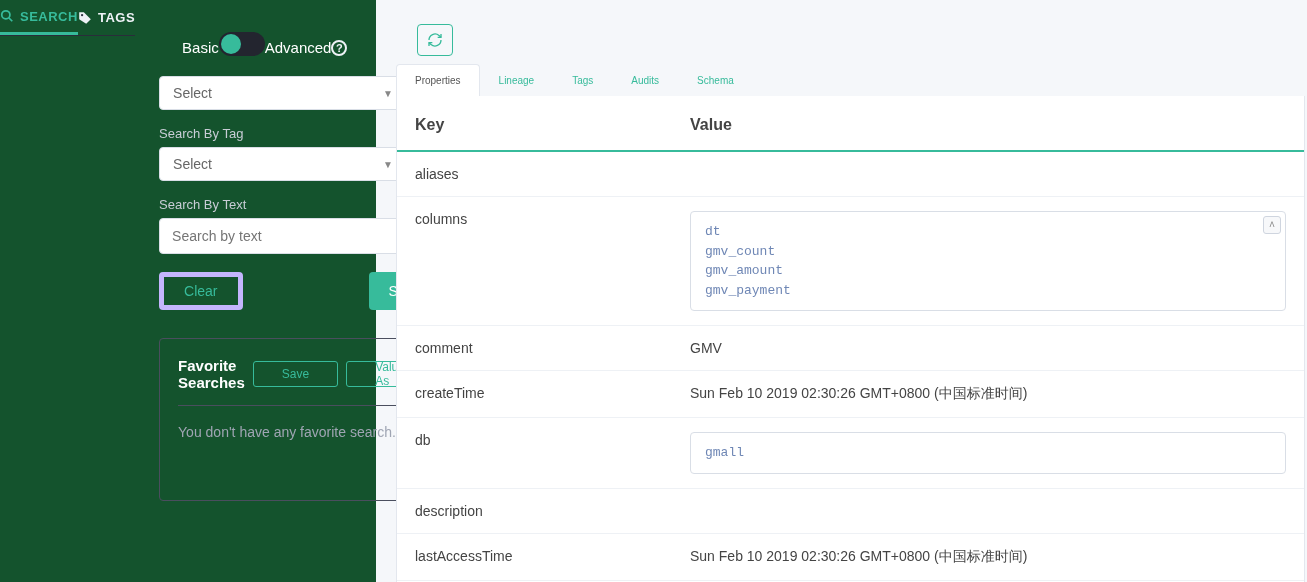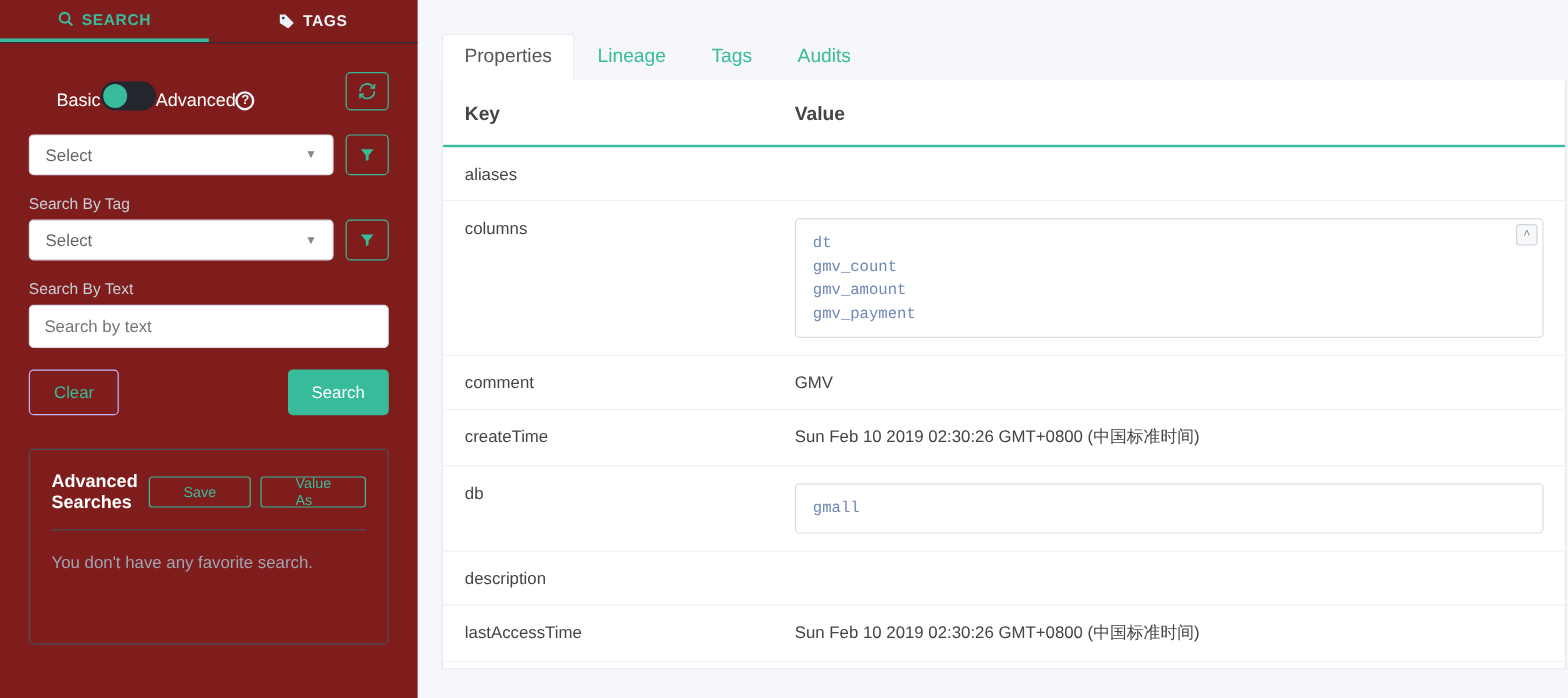"SEARCH" .sidebar { background: #7f1d1d -> #14532d; flex-direction: column -> row; width: 348px -> 376px }
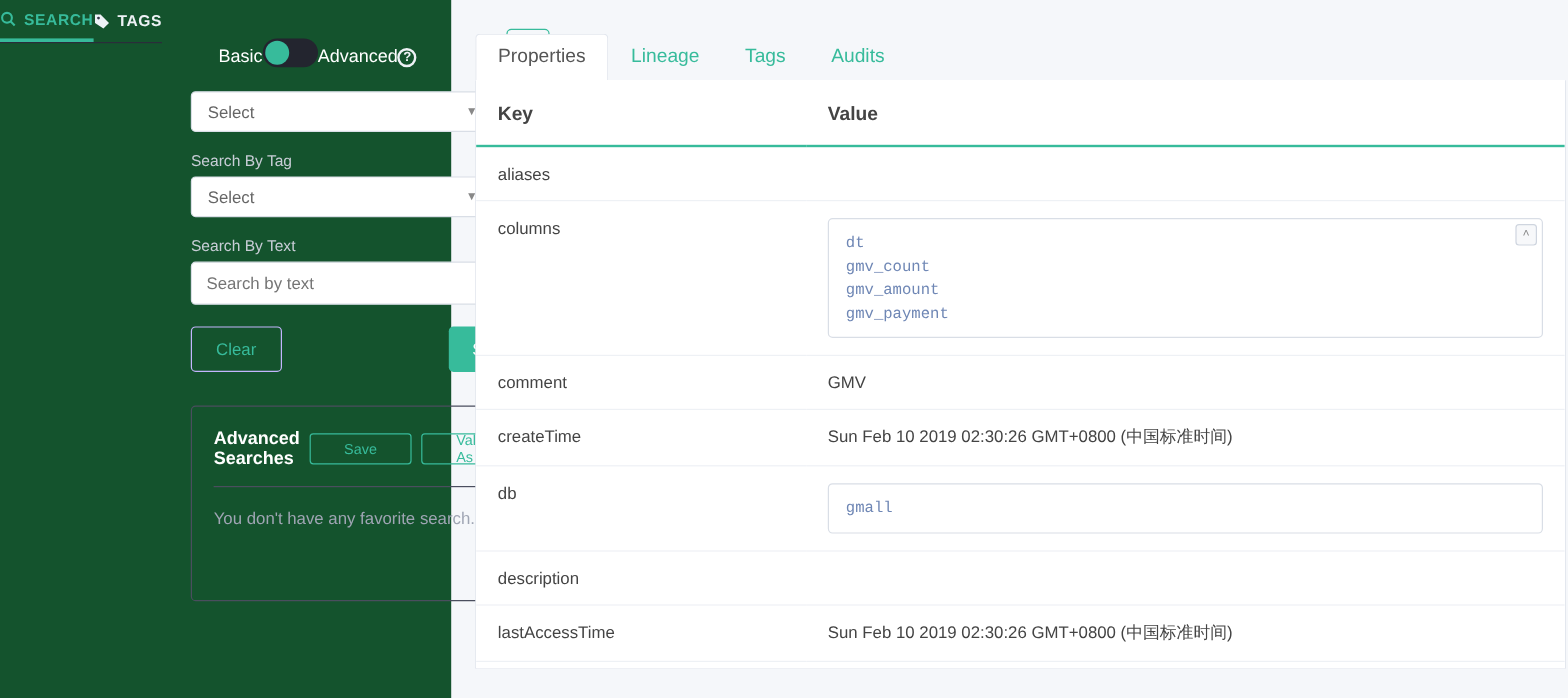"Properties" .tab { font-size: 16px -> 10px; margin-top: none -> 36px }
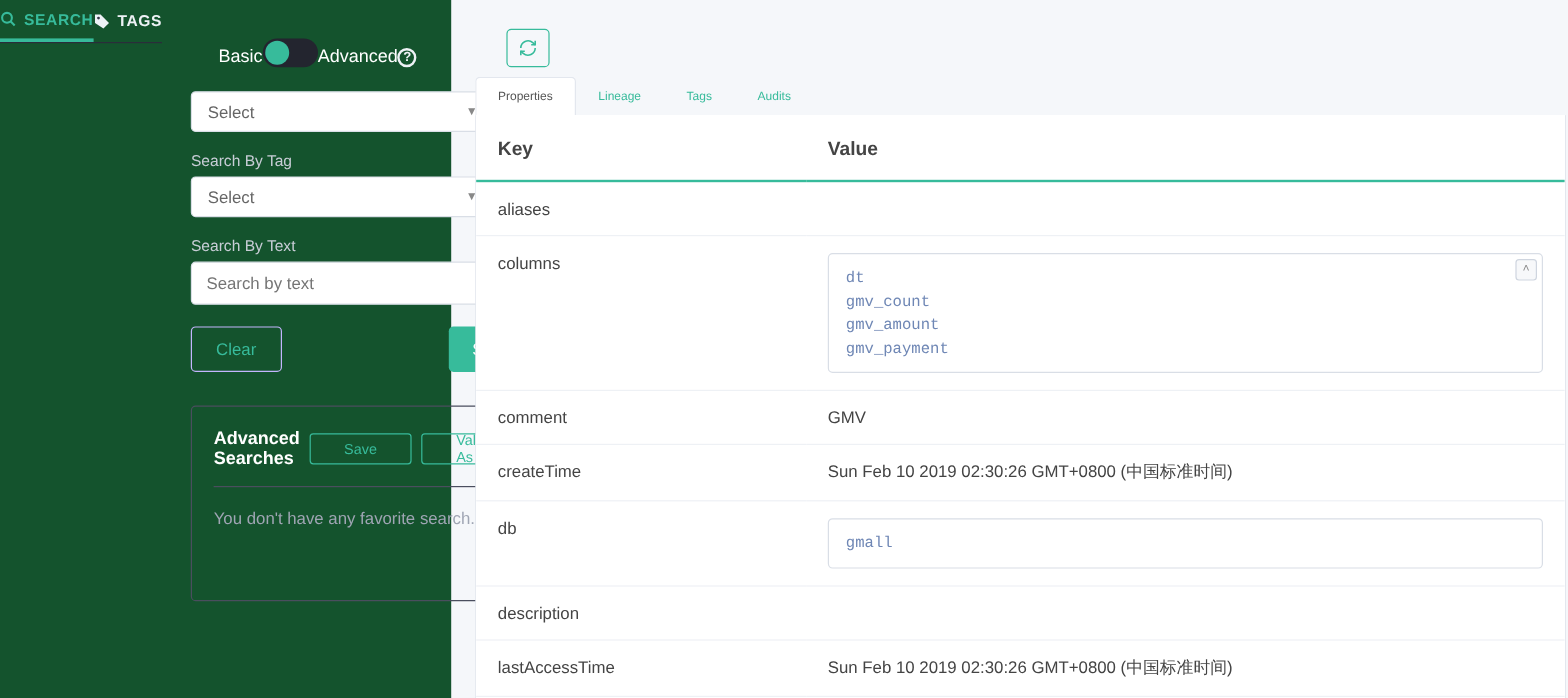"Schema" div.tab { html: none -> <div>Schema</div> }
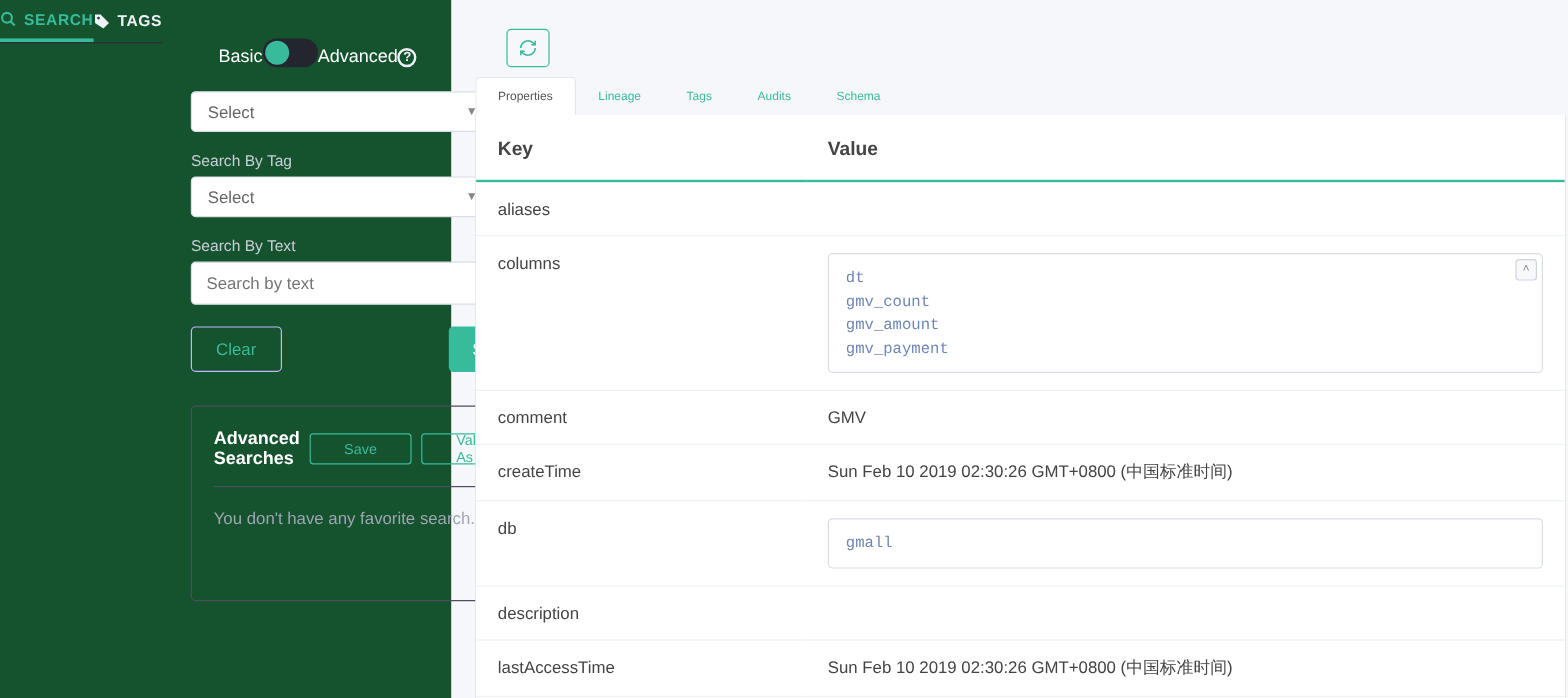"Clear" .btn-outline { border: 1px solid #c4b5fd -> 5px solid #c4b5fd }
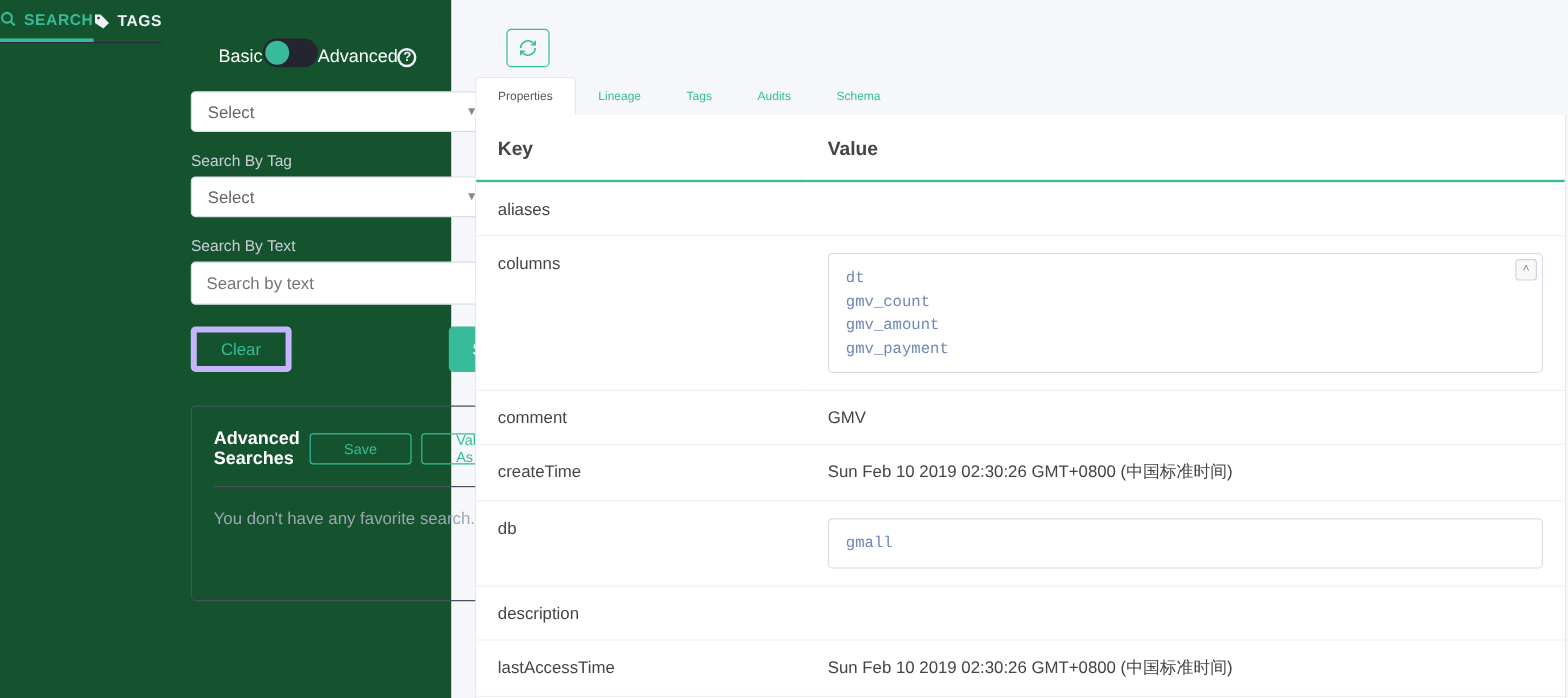"Advanced Searches" span.fav-title { text: Advanced -> Favorite }
